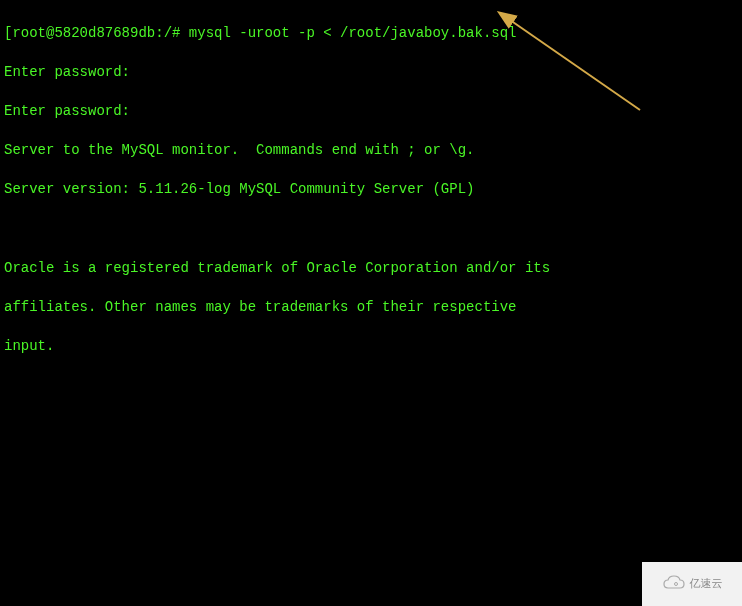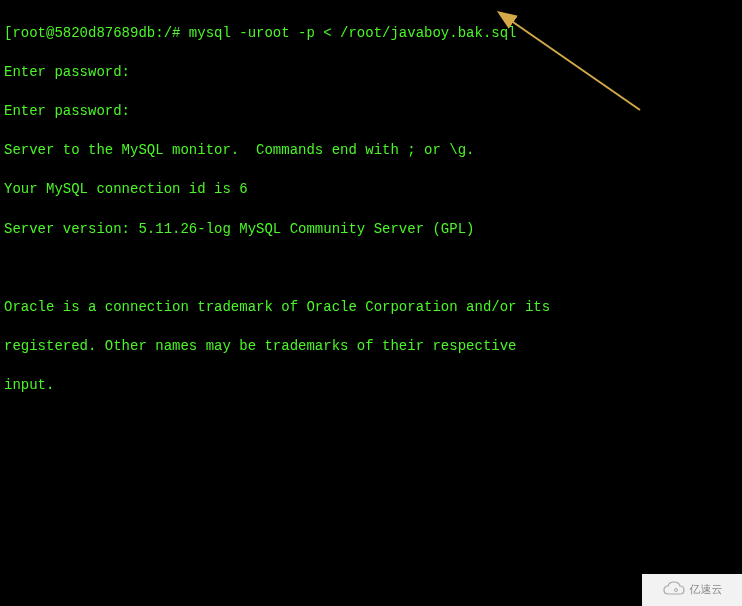"Your MySQL connection id is" span.line { html: <span>Your MySQL connection id is 6</span> -> none }
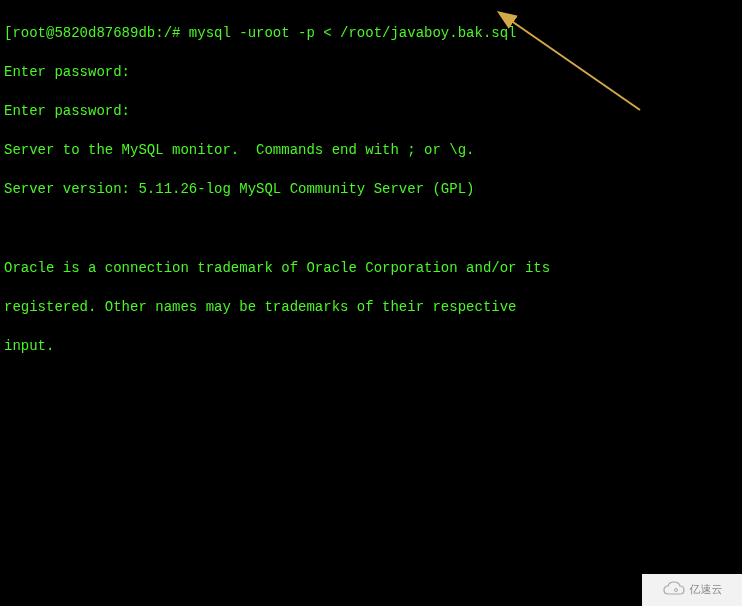"Oracle is a connection trademark" span.line { text: connection -> registered }
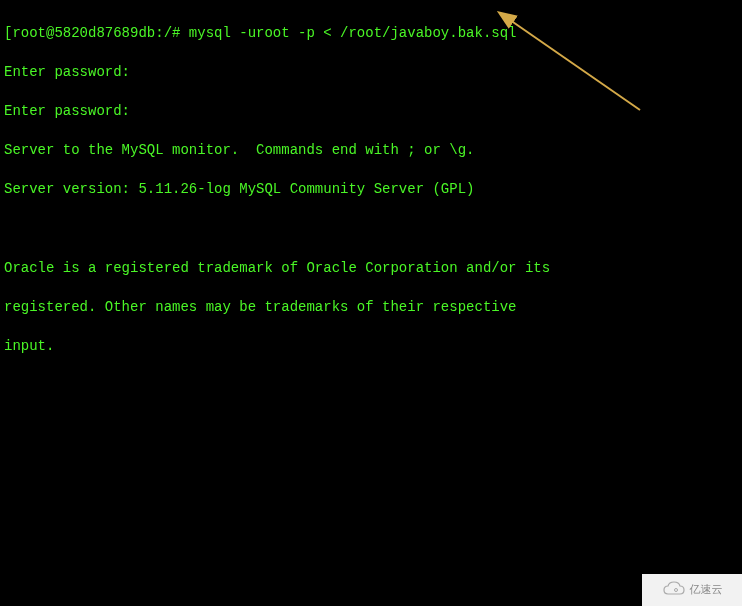"registered. Other names may be" span.line { text: registered -> affiliates }
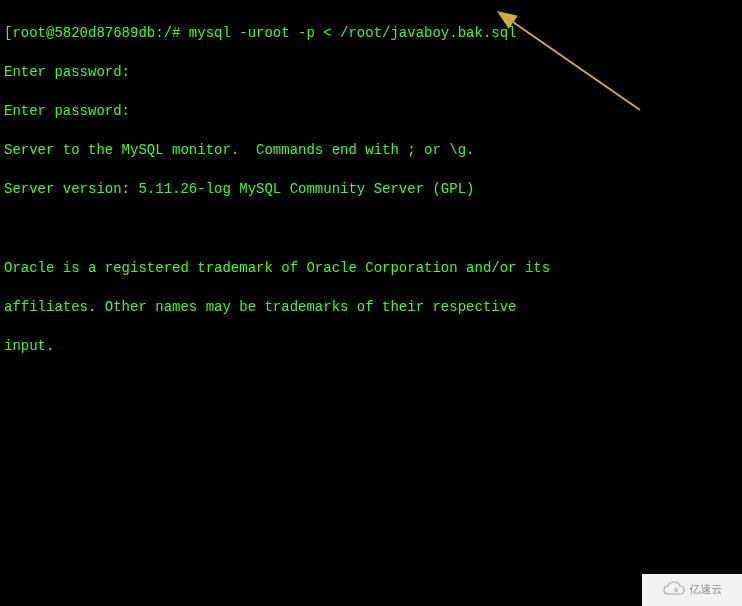"亿速云" .watermark { height: 32px -> 44px }
